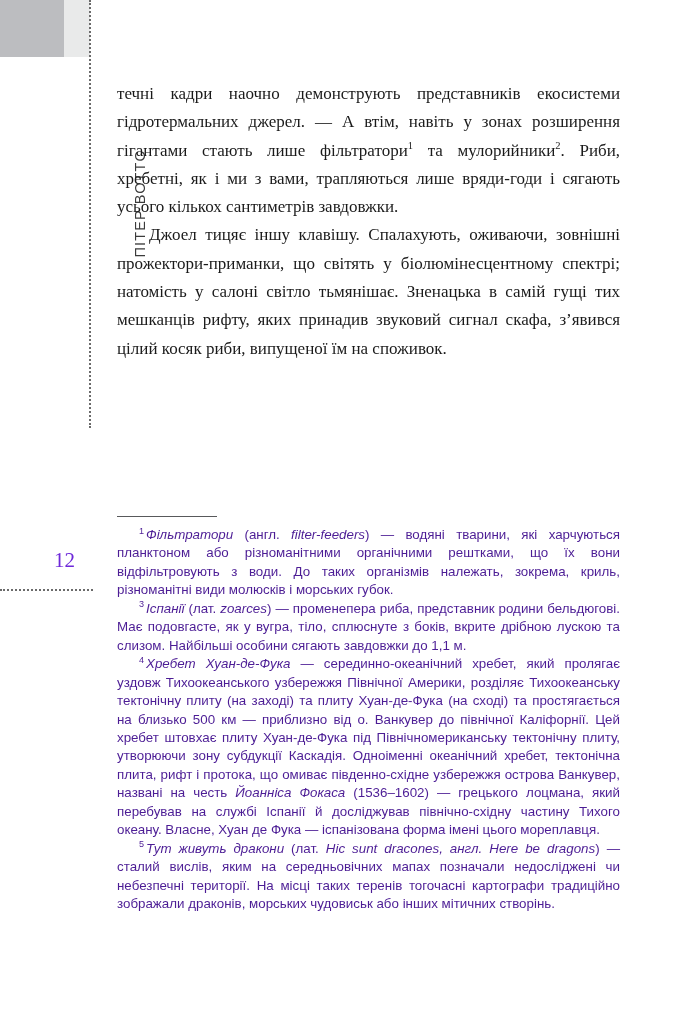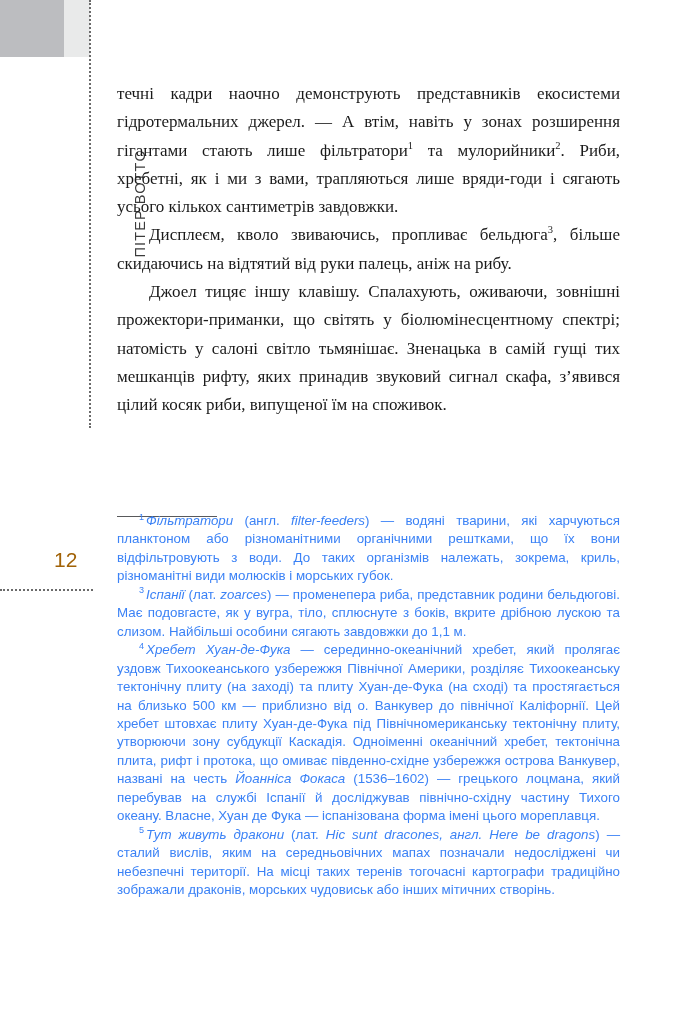"Дисплеєм, кволо звиваючись, пропливає" p { html: <p><span>Дисплеєм, кволо звиваючись, пропливає бельдюга</span><sup>3</sup><span>, більше скидаючись на відтятий від руки палець, аніж на рибу.</span></p> -> none }
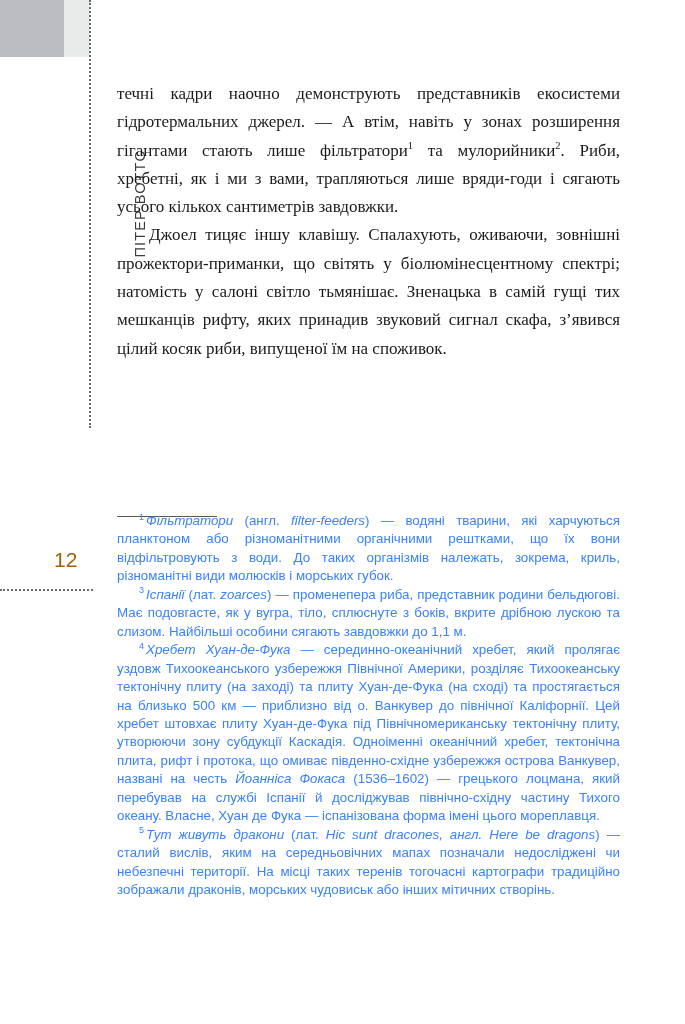"1 Фільтратори (англ. filter-feeders) —" .footnotes { color: #3b82f6 -> #4c1d95; top: 512px -> 526px }
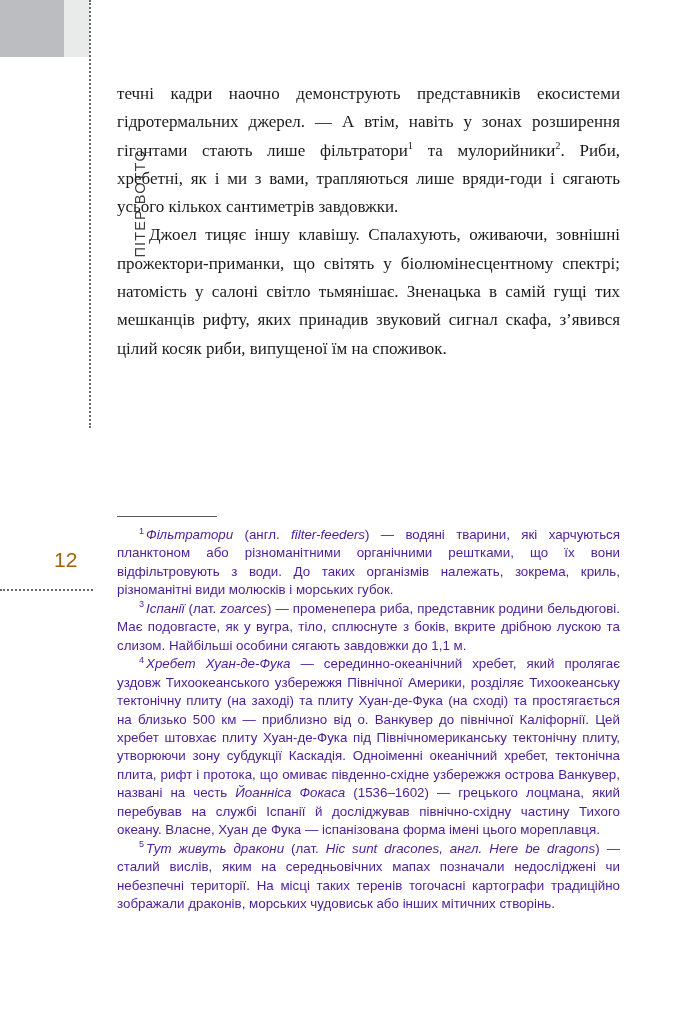"12" .folio { color: #a16207 -> #6d28d9; font-family: Liberation Sans, sans-serif -> Liberation Serif, serif }
